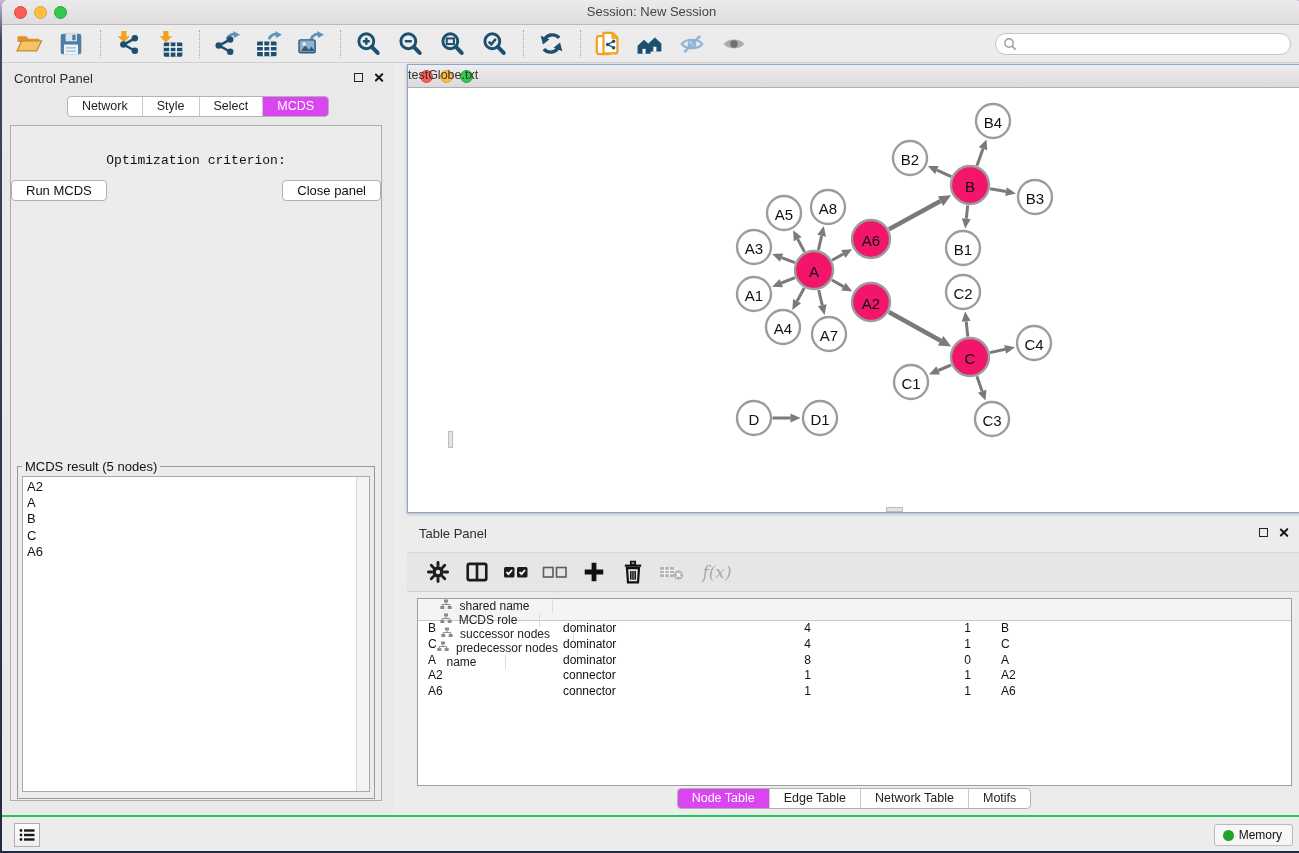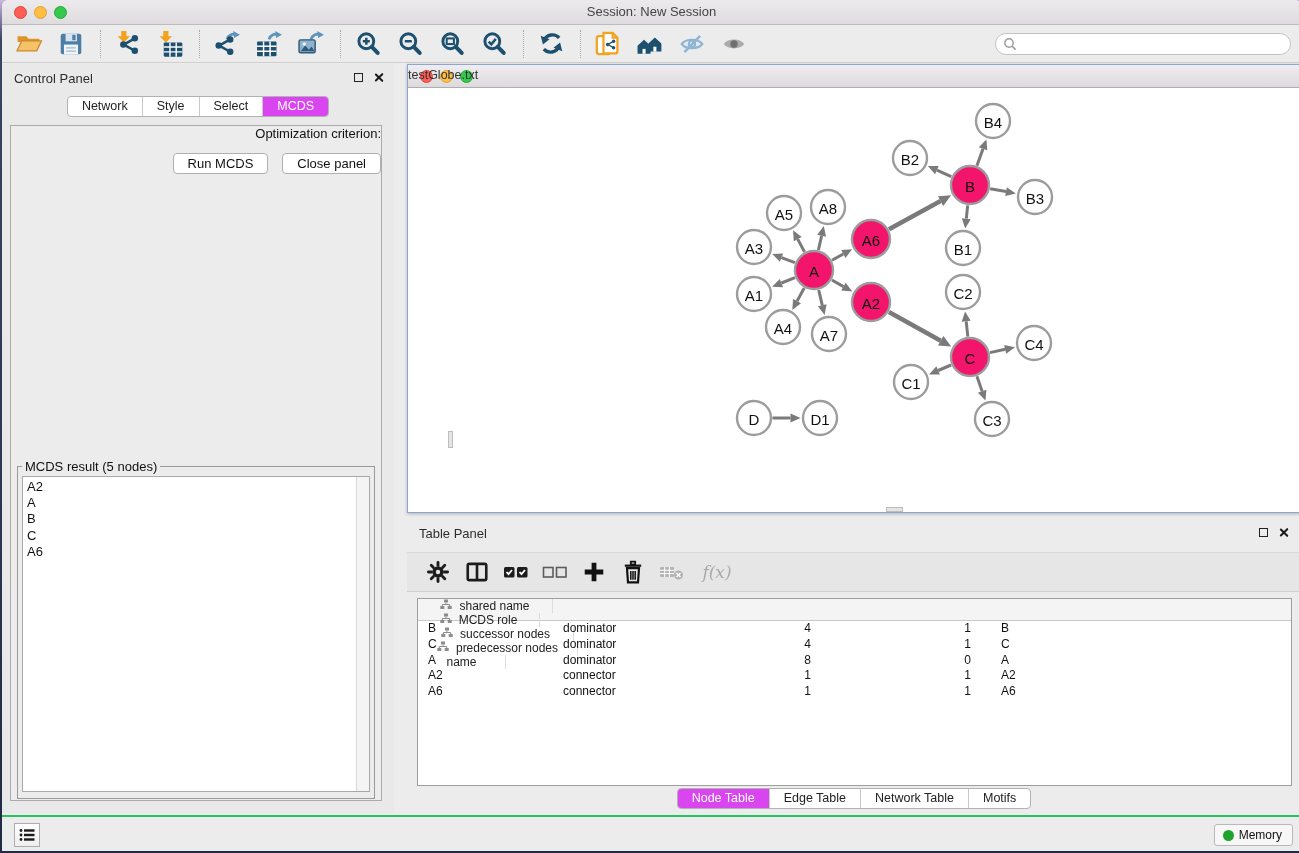"Optimization criterion:" .opt-label { font-family: none -> Liberation Mono, monospace; margin-top: 0 -> 27px; text-align: right -> center }
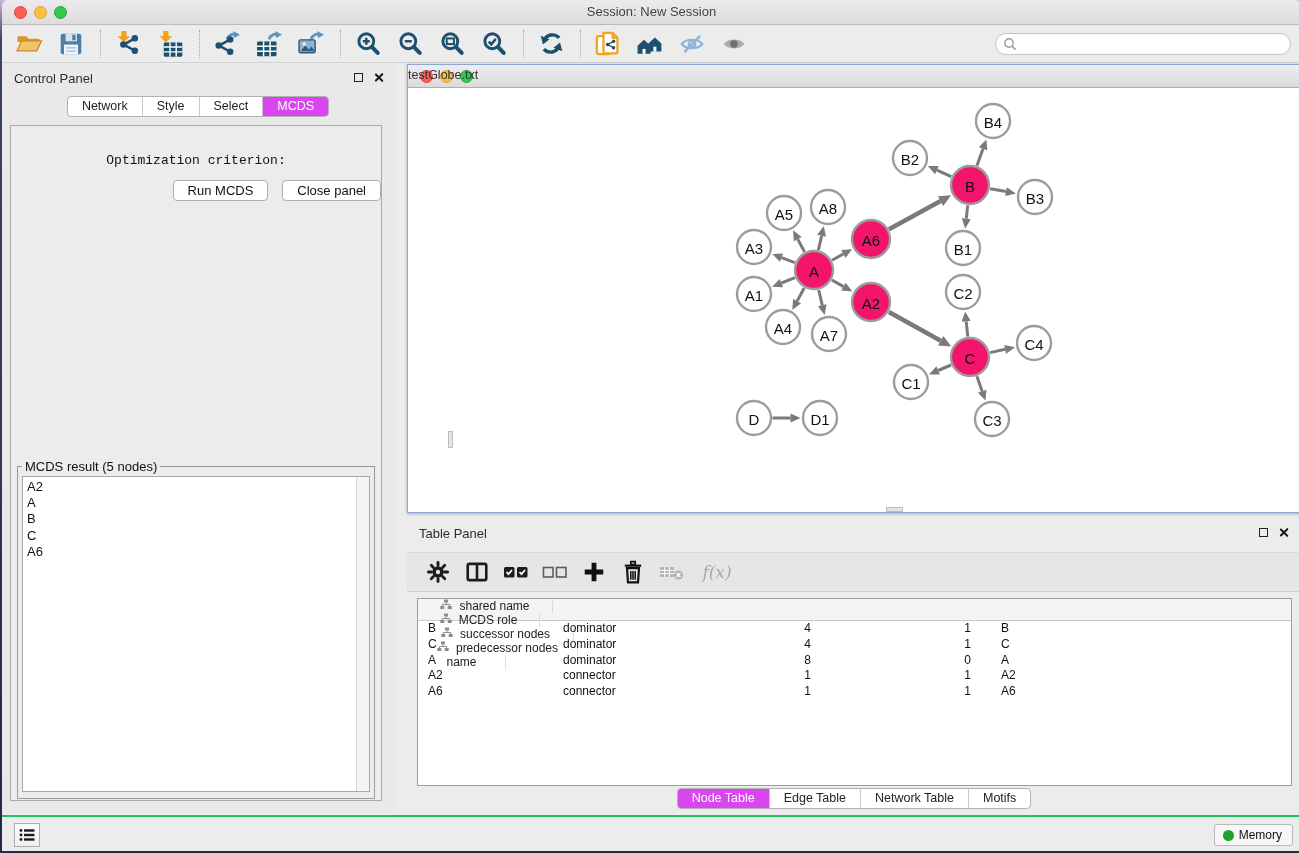"Run MCDS" .btn-row { justify-content: flex-end -> space-between }
